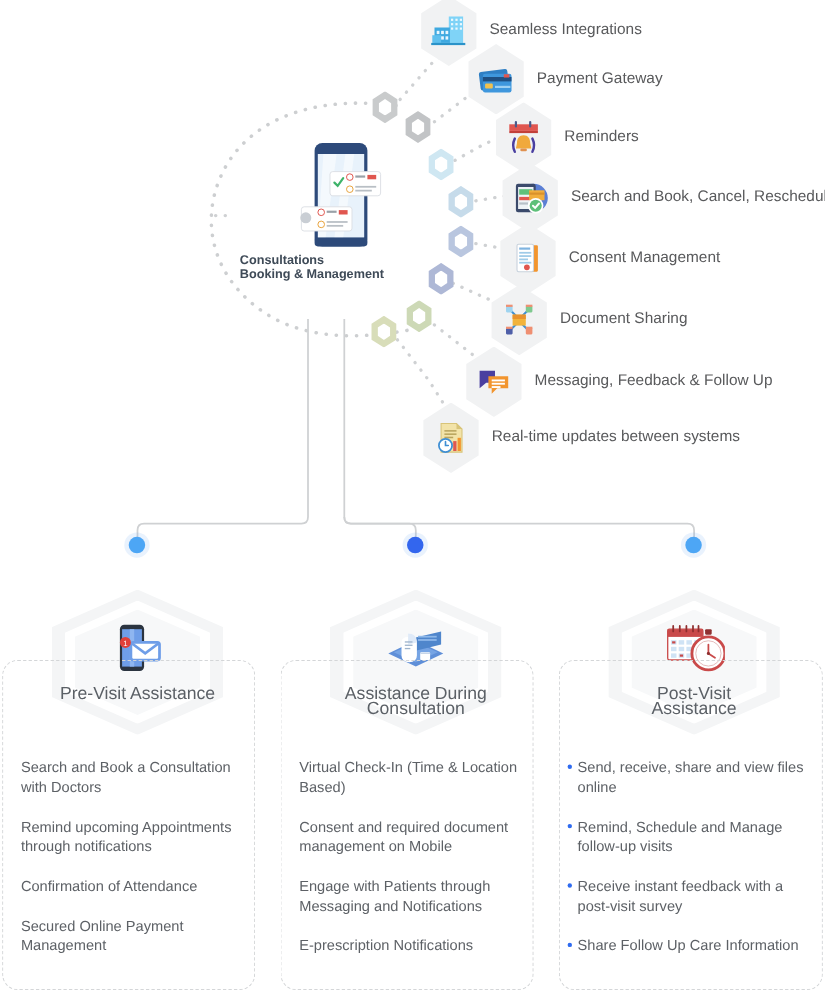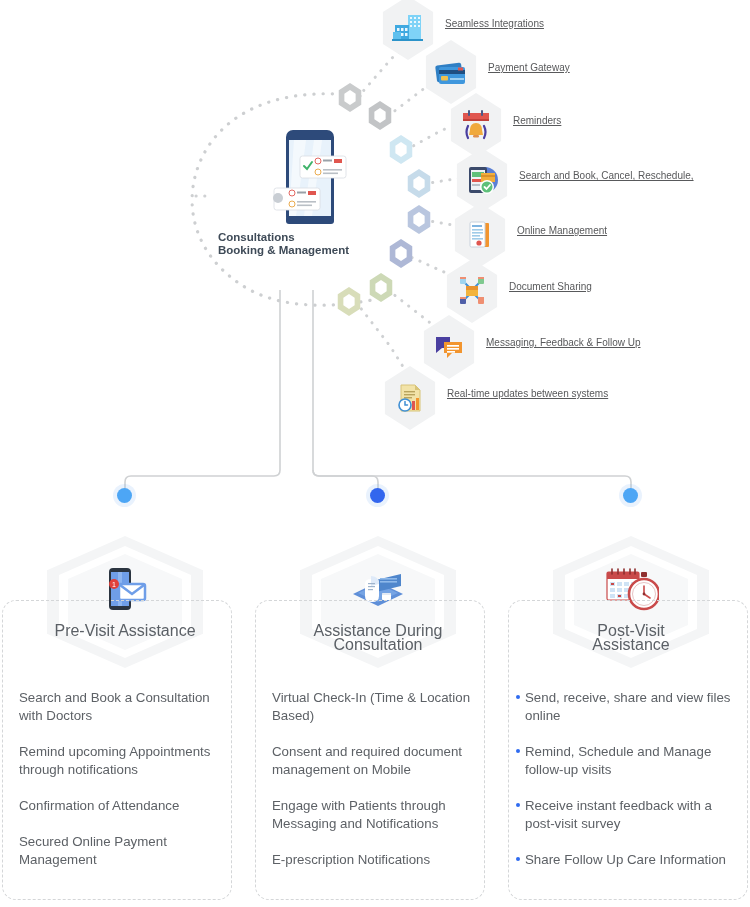"Seamless Integrations" .feat .flabel { font-size: 10px -> 14px; text-decoration: underline -> none }
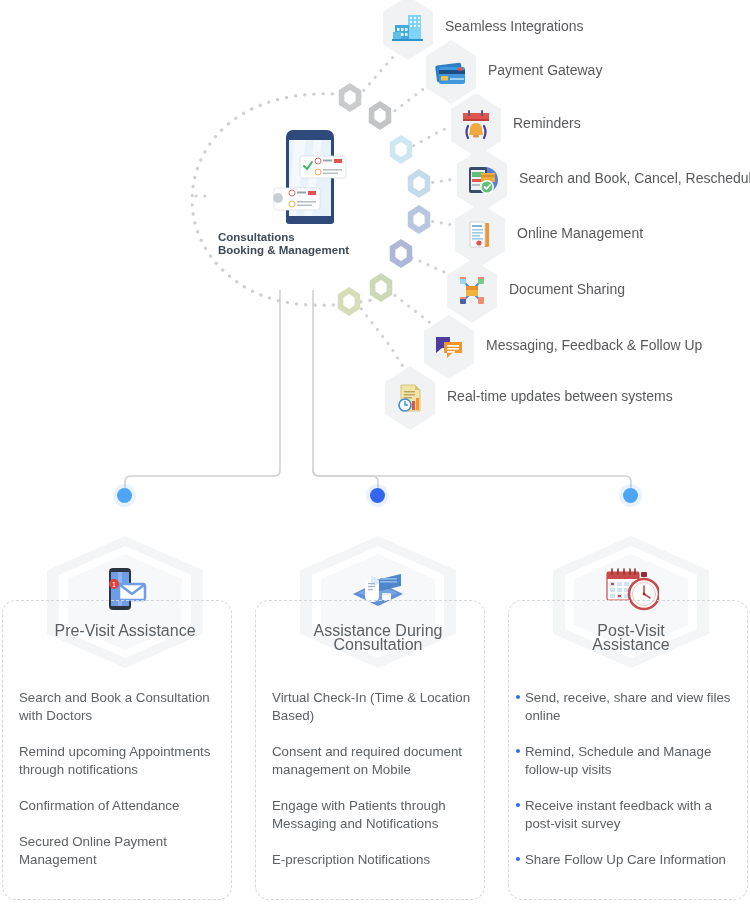"Online Management" div.flabel { text: Online -> Consent }
